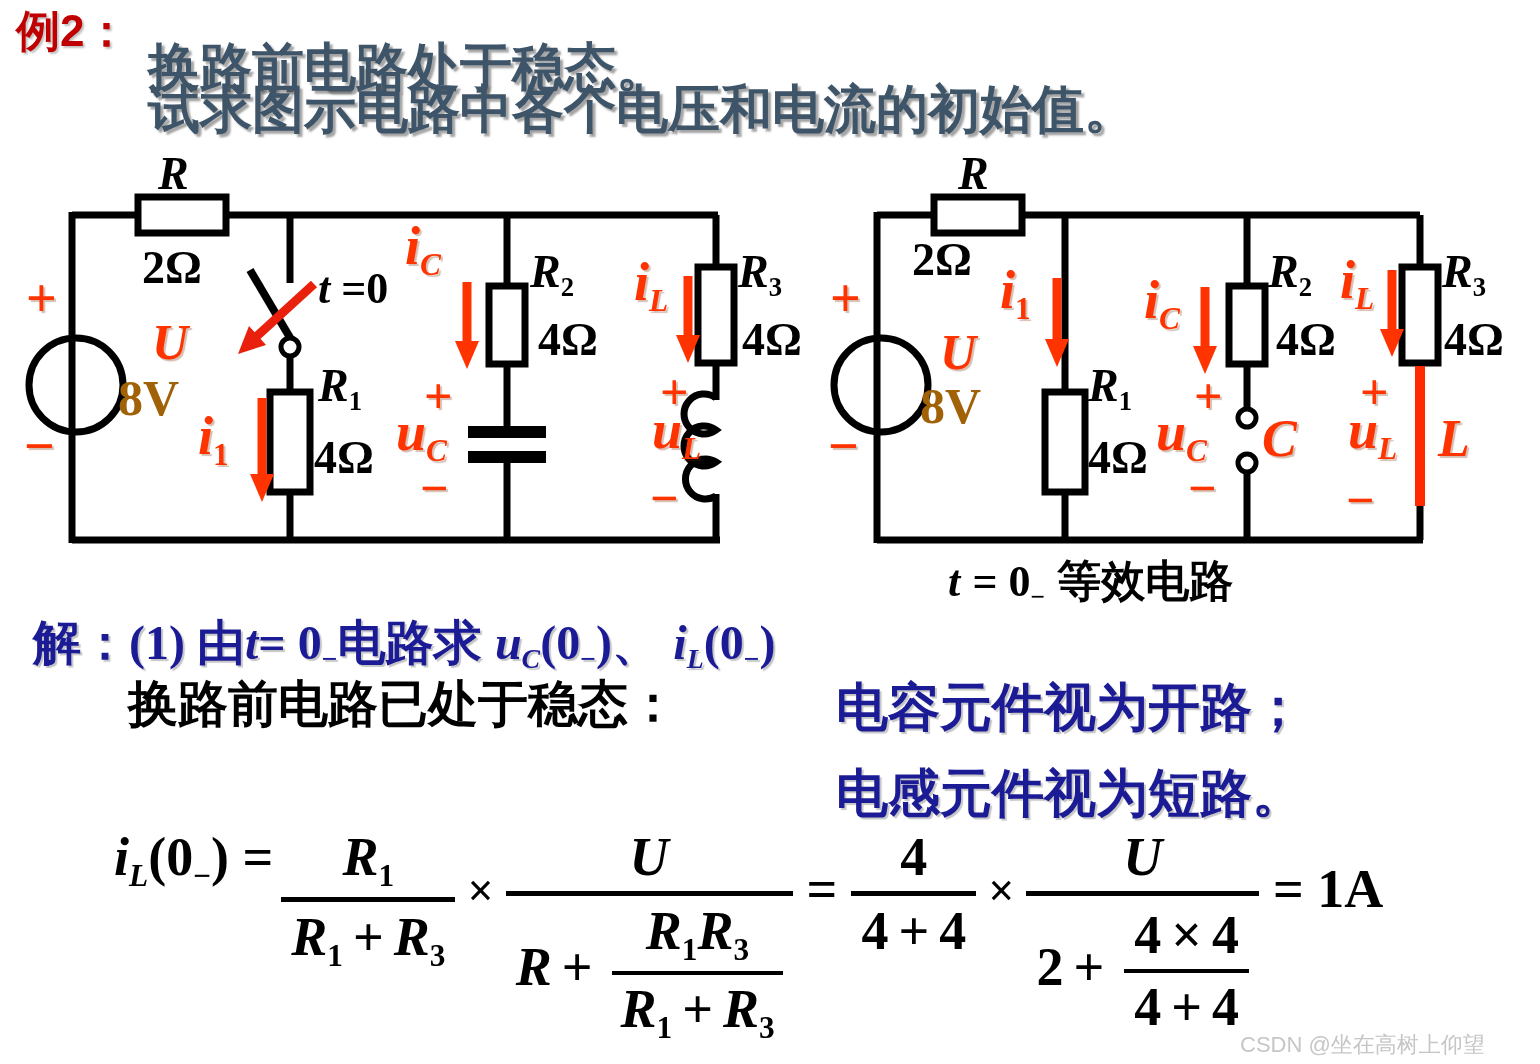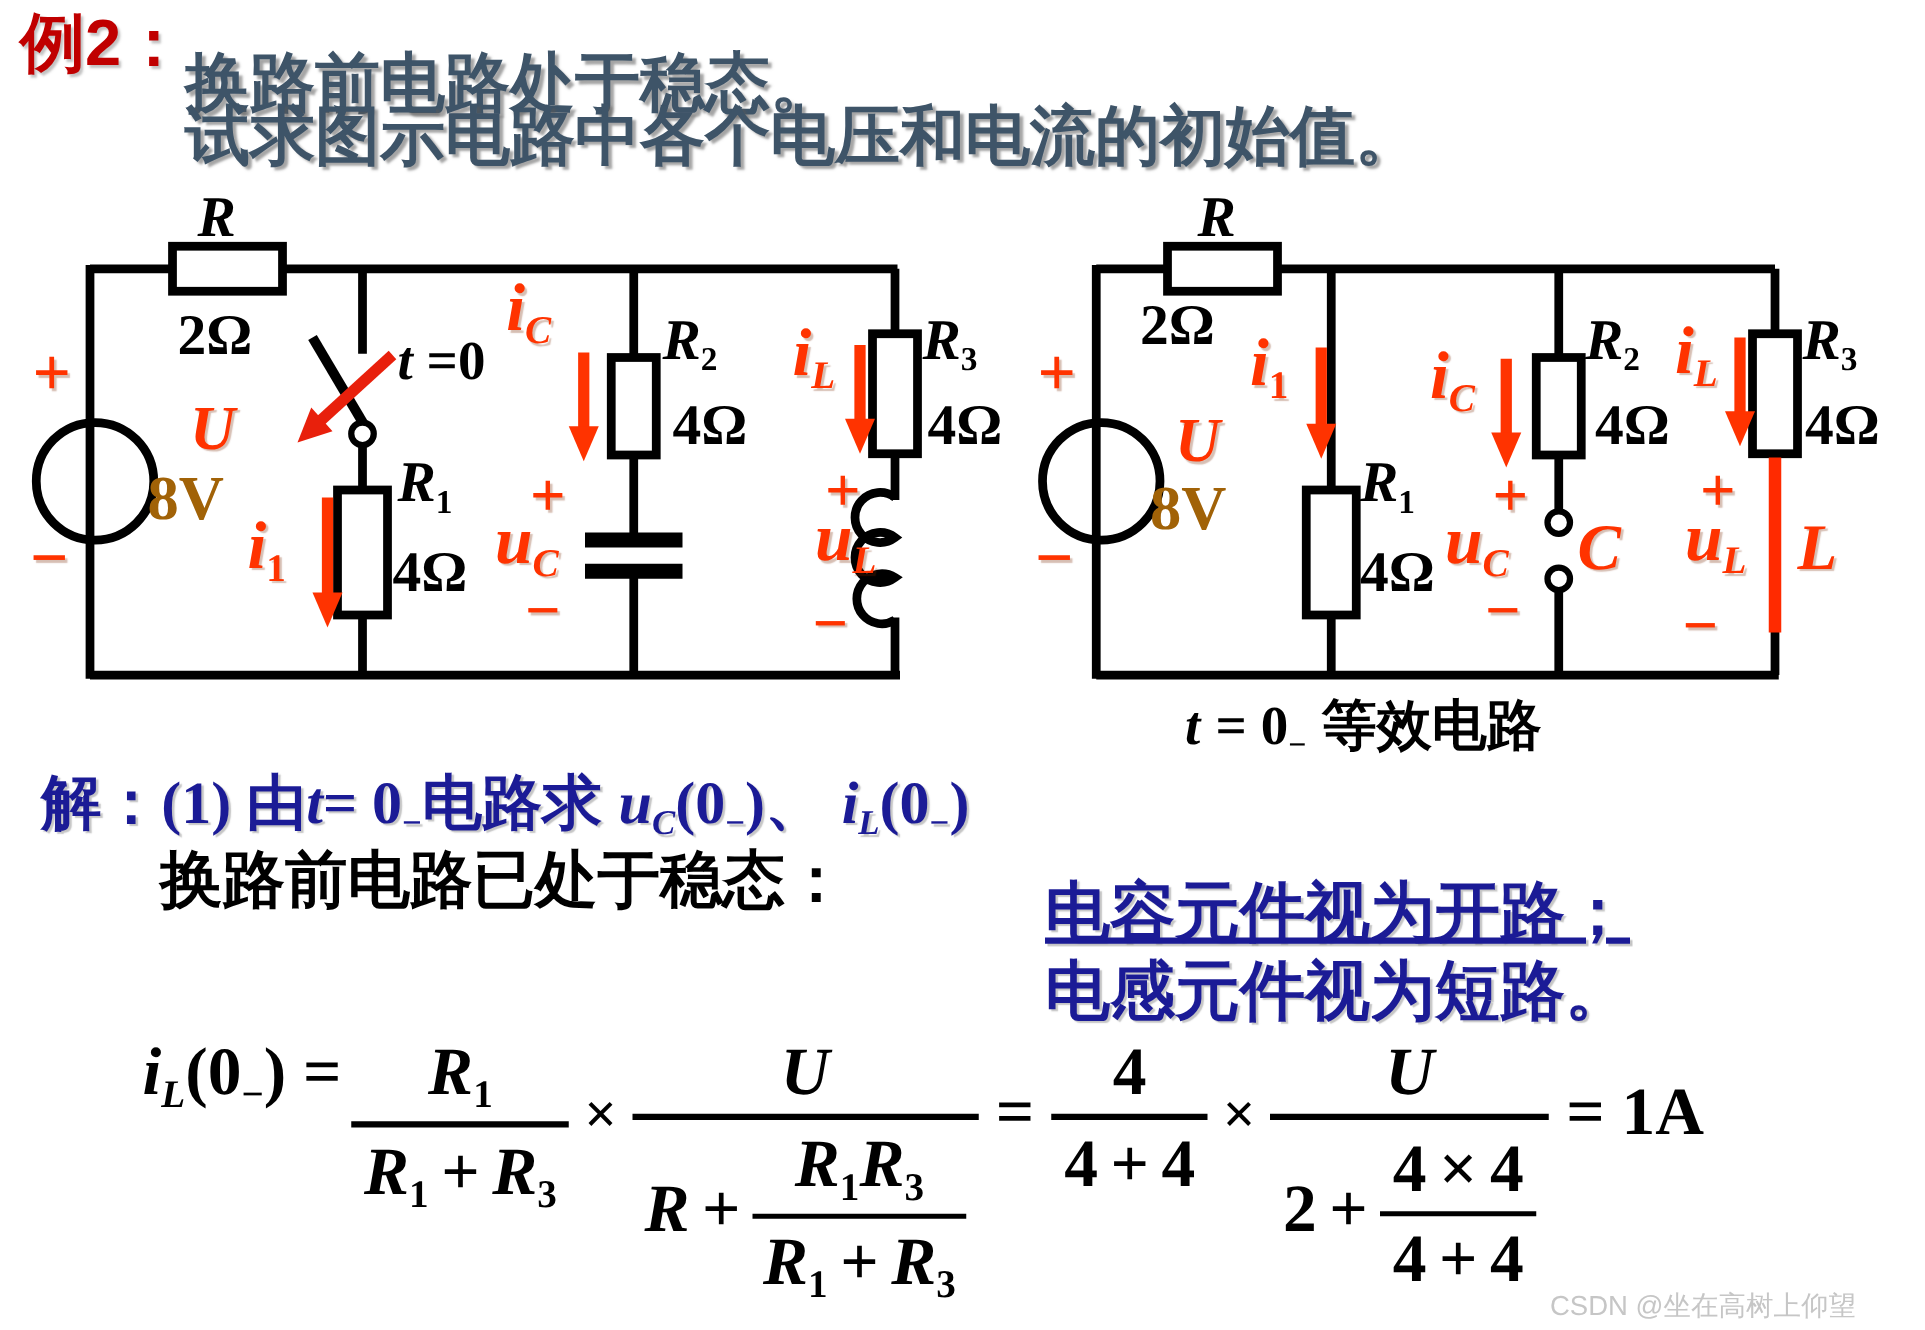"例2：" .exRed { font-size: 52px -> 44px }
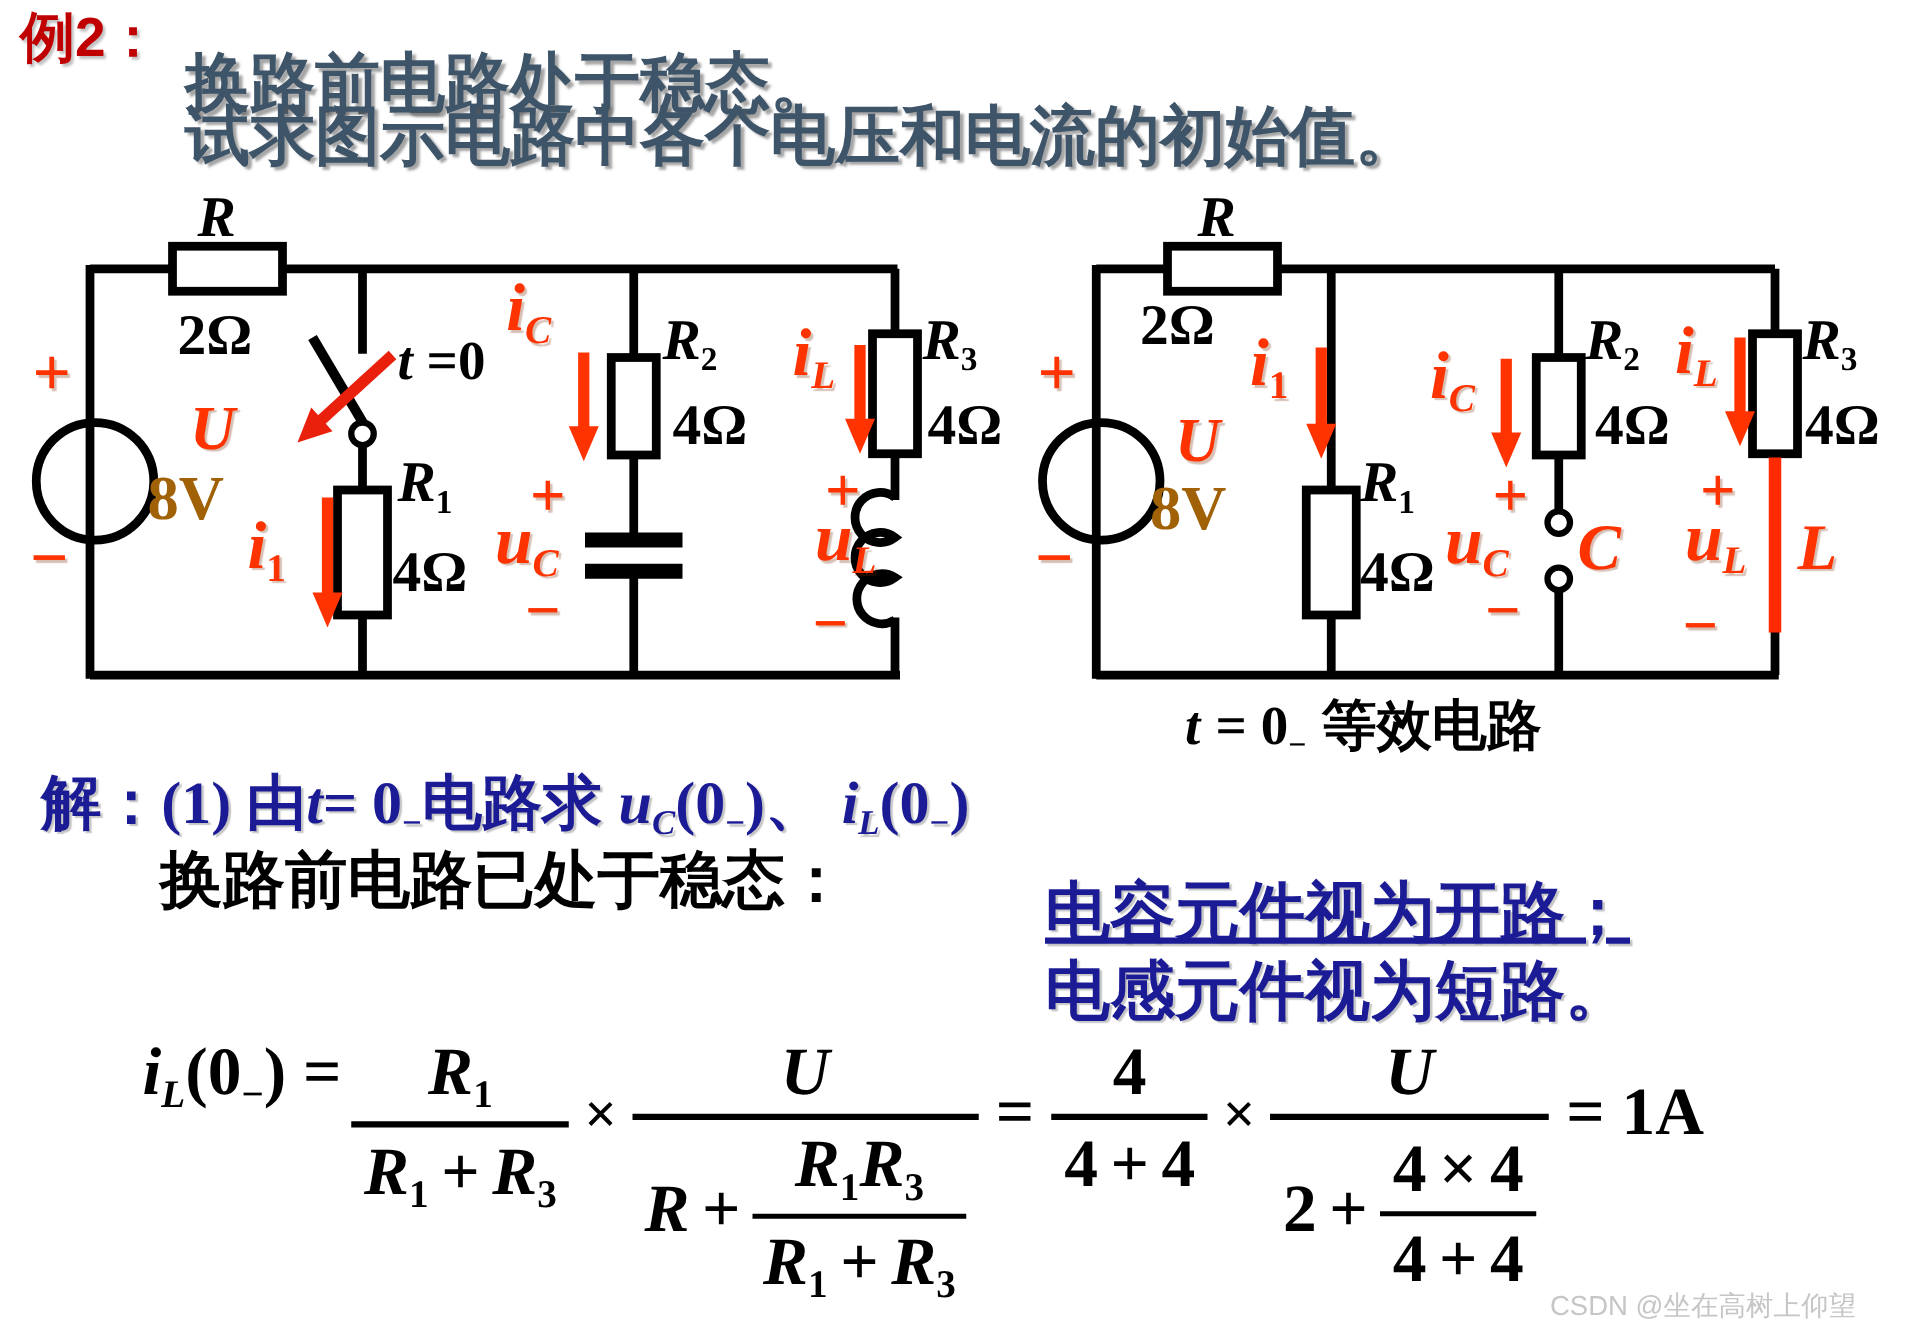"电容元件视为开路；" span.L { text-decoration: underline -> none; top: 703px -> 680px }
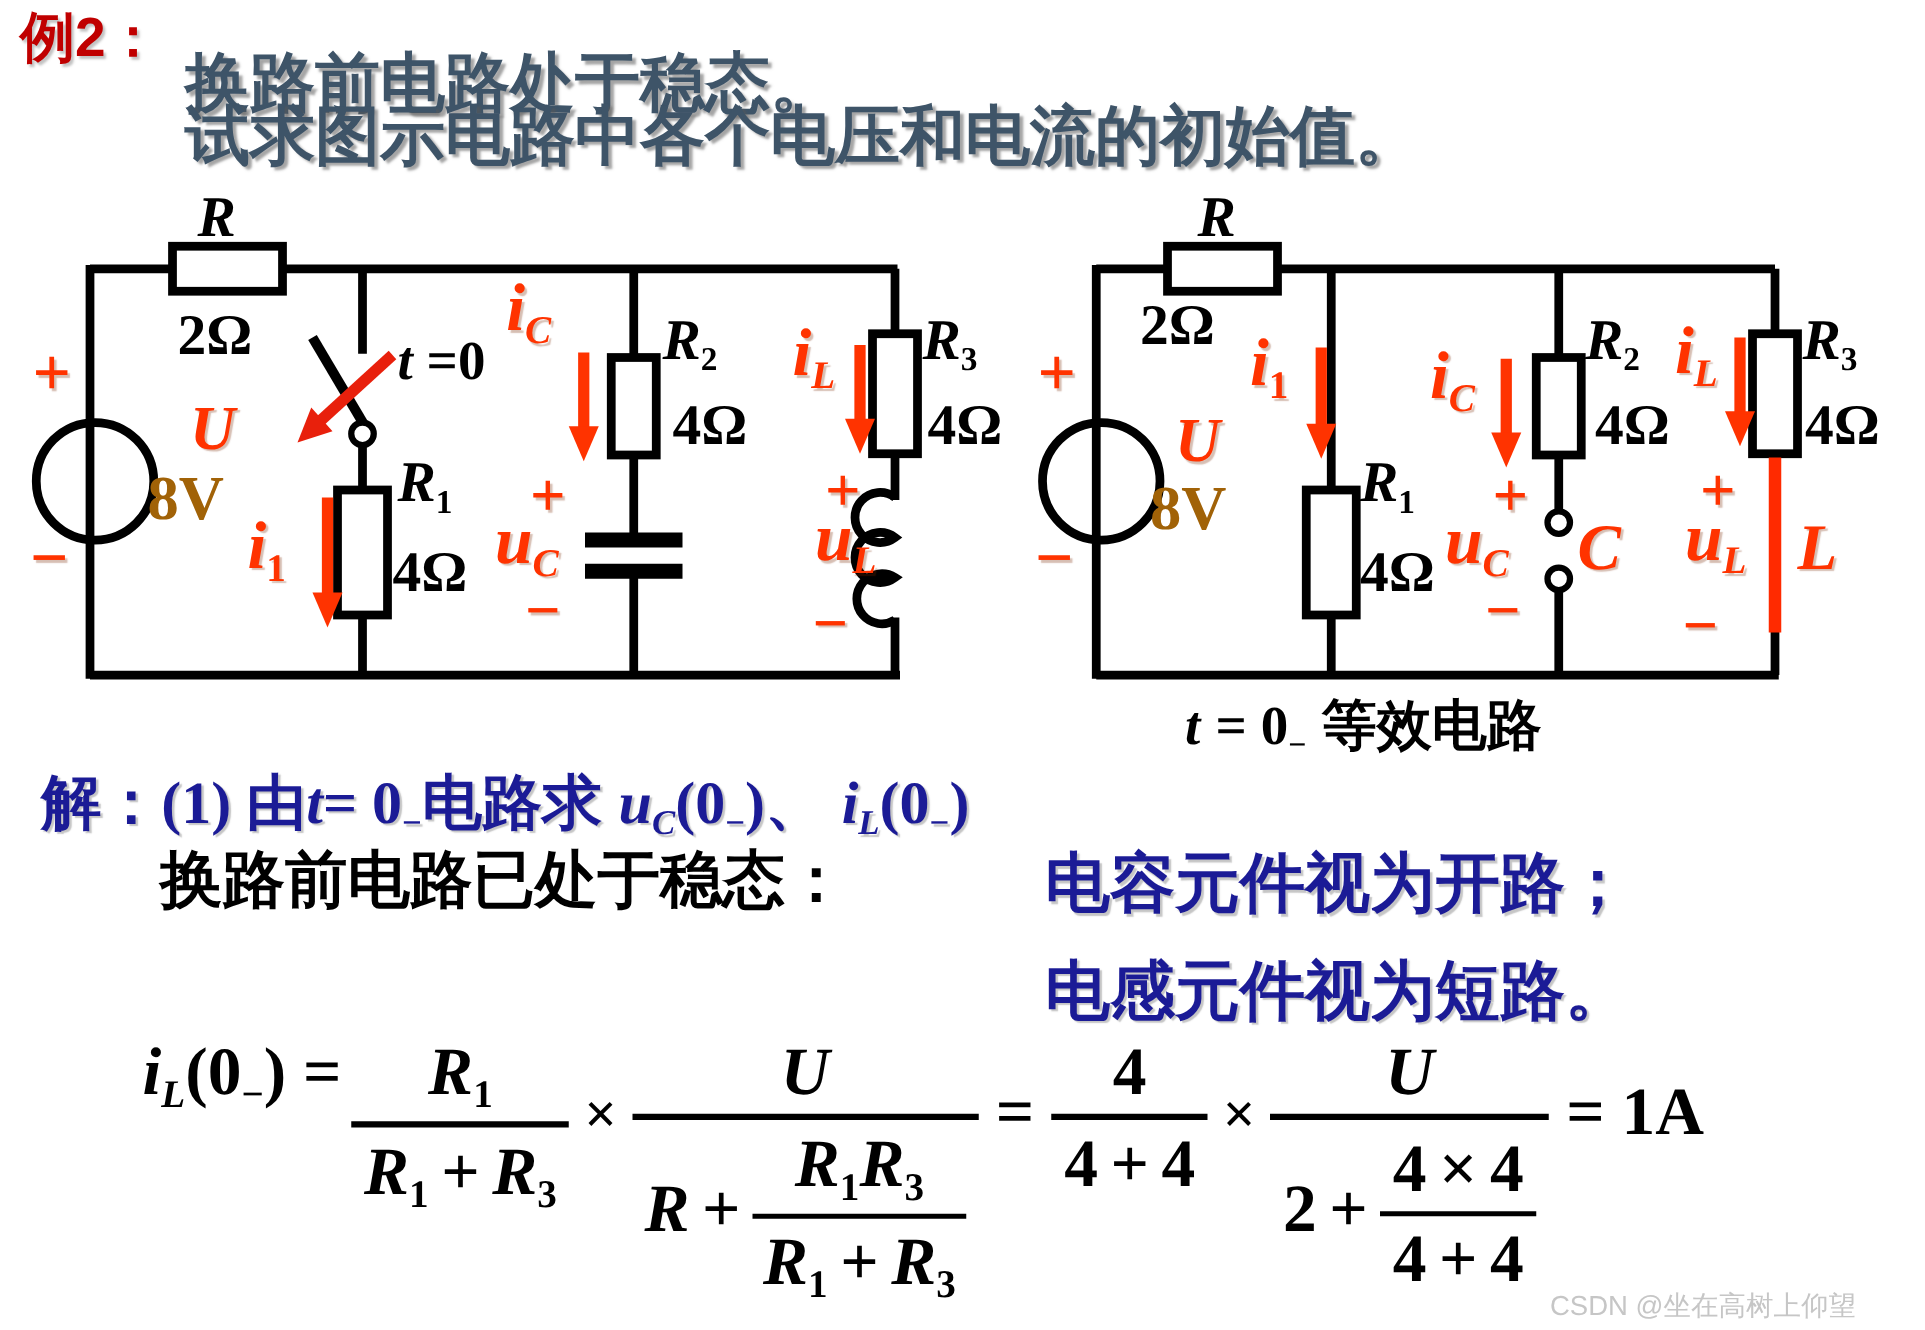"R1R3" .ifrac { margin-left: none -> 10px }
